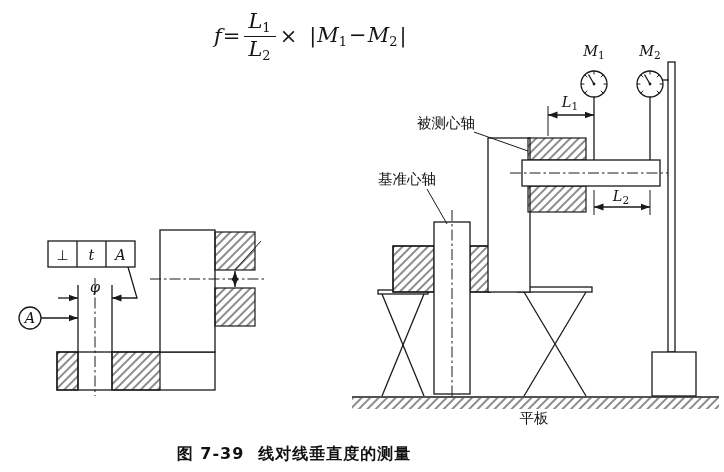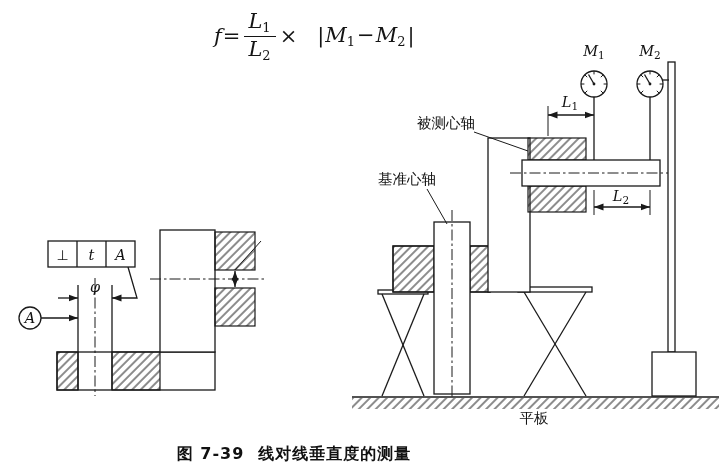"|M1 −M2 |" .absgrp { margin-left: 18px -> 10px }
